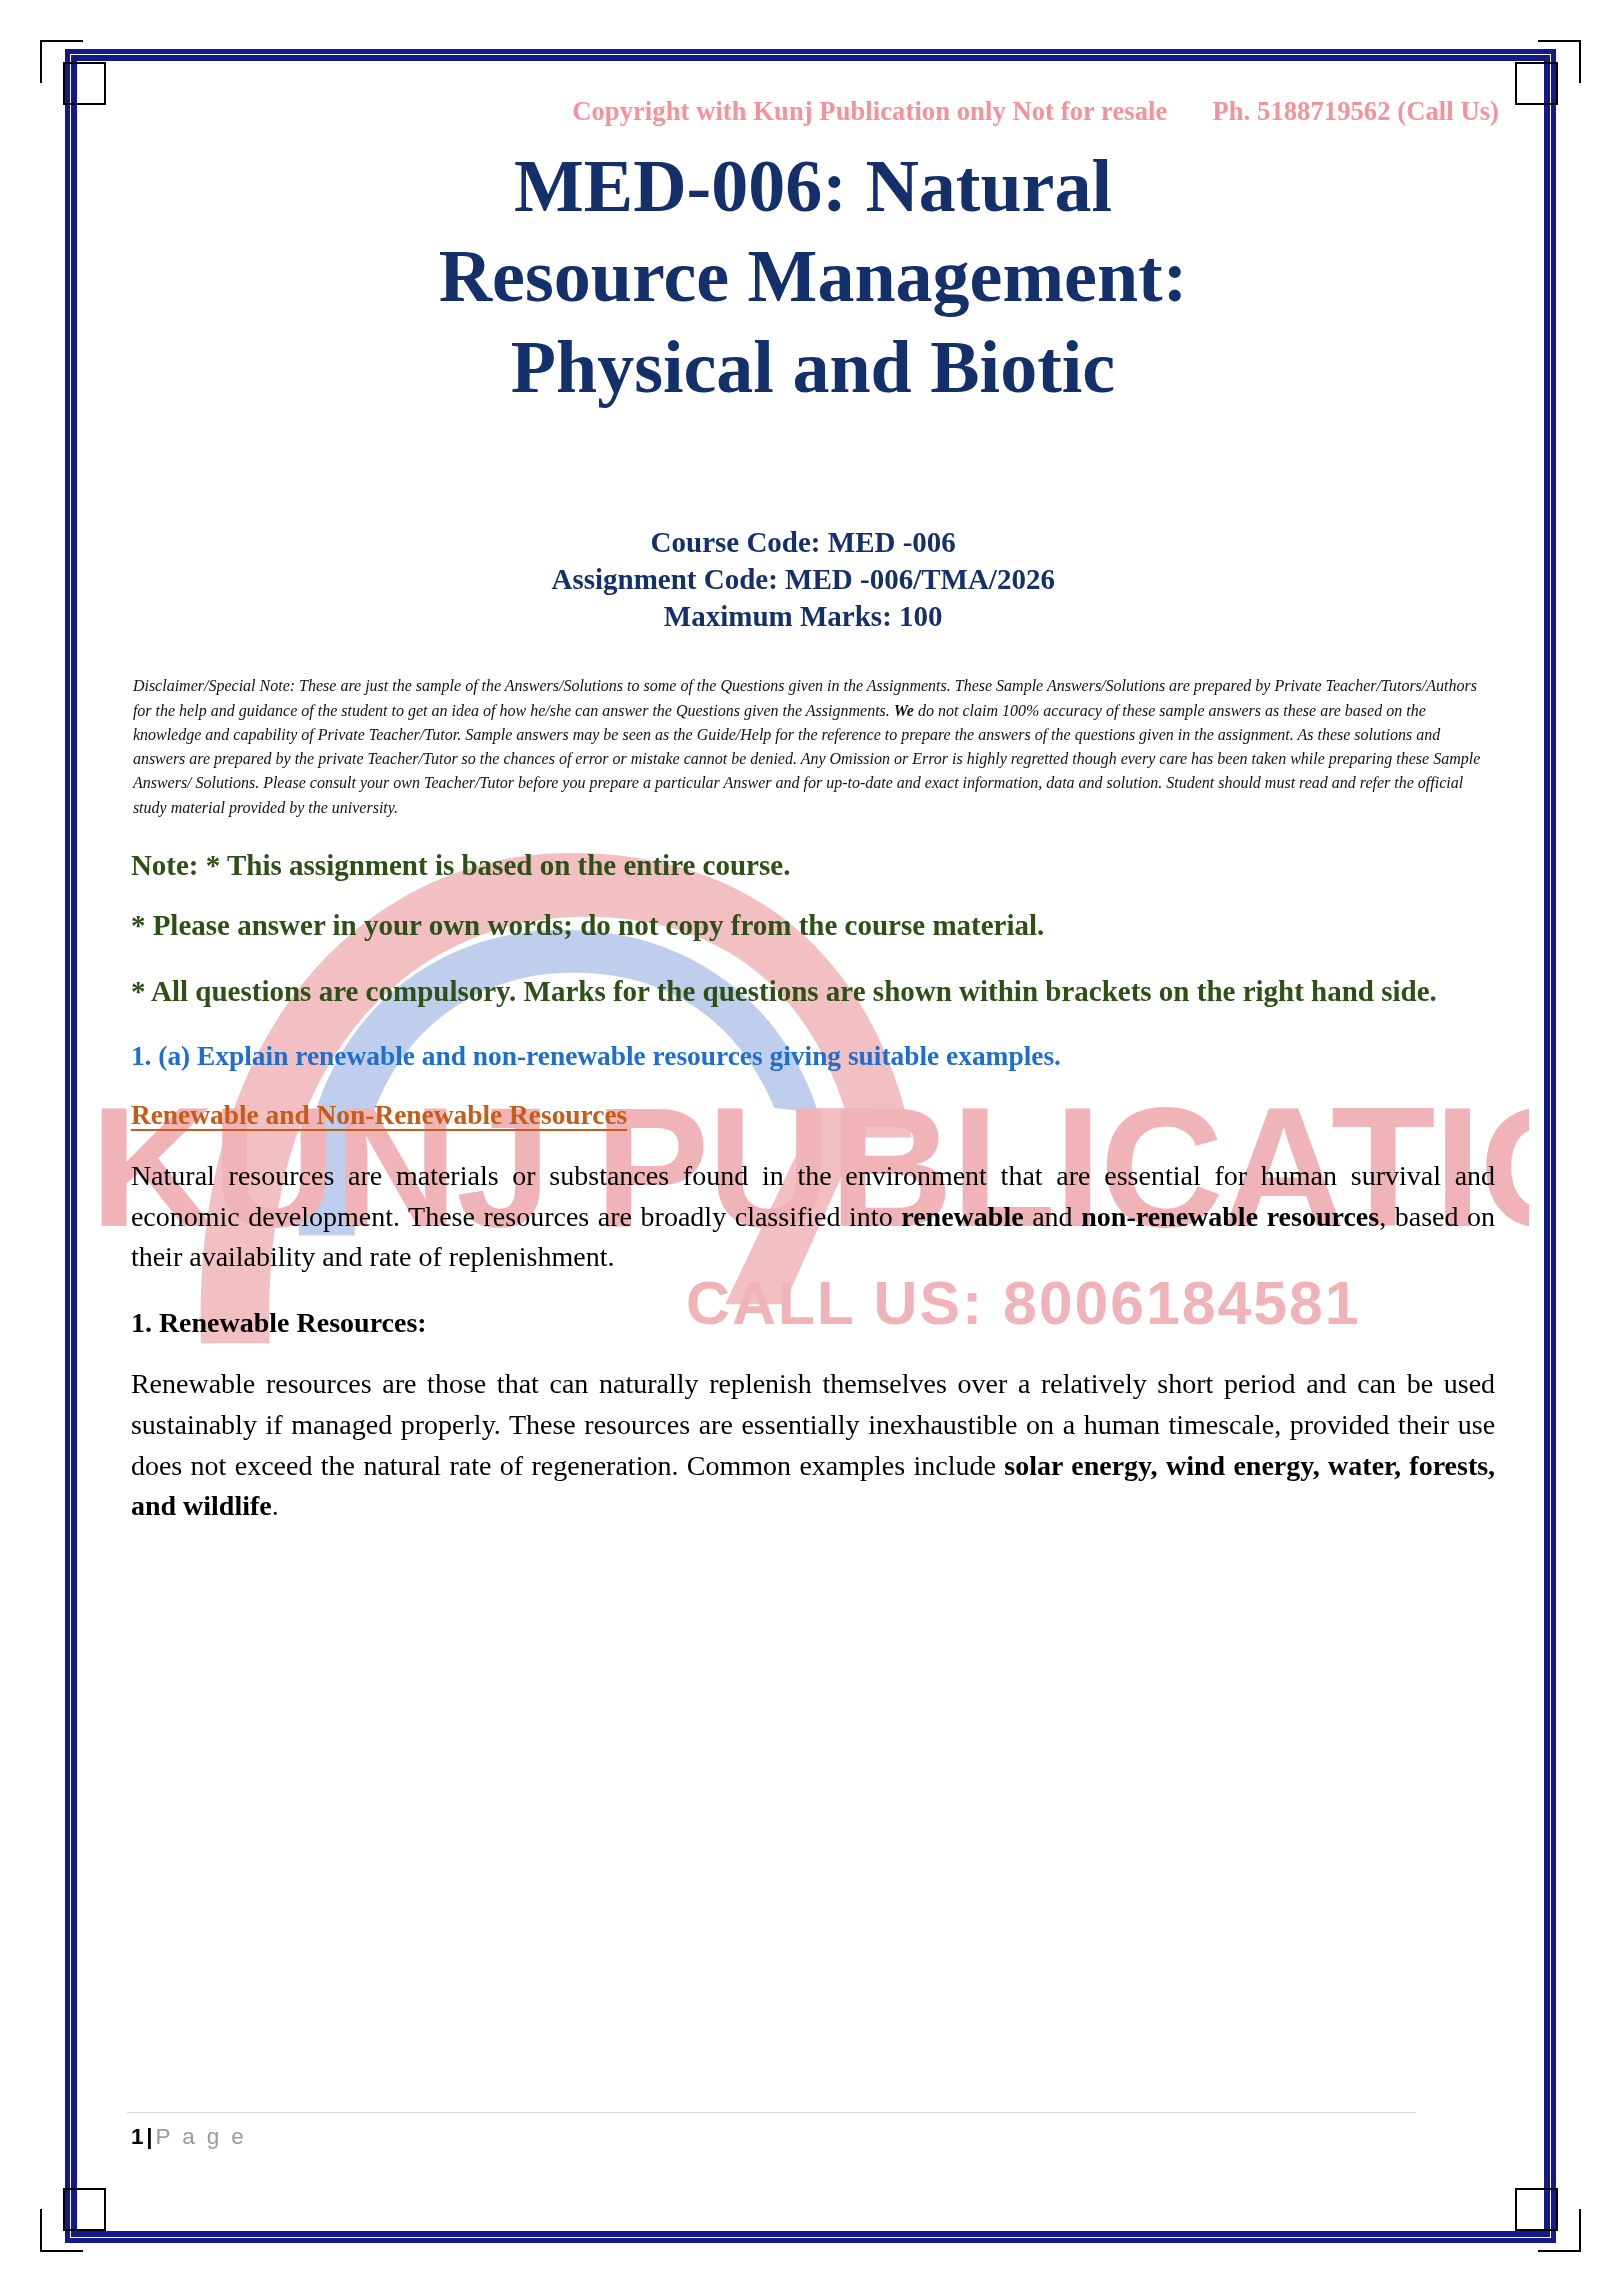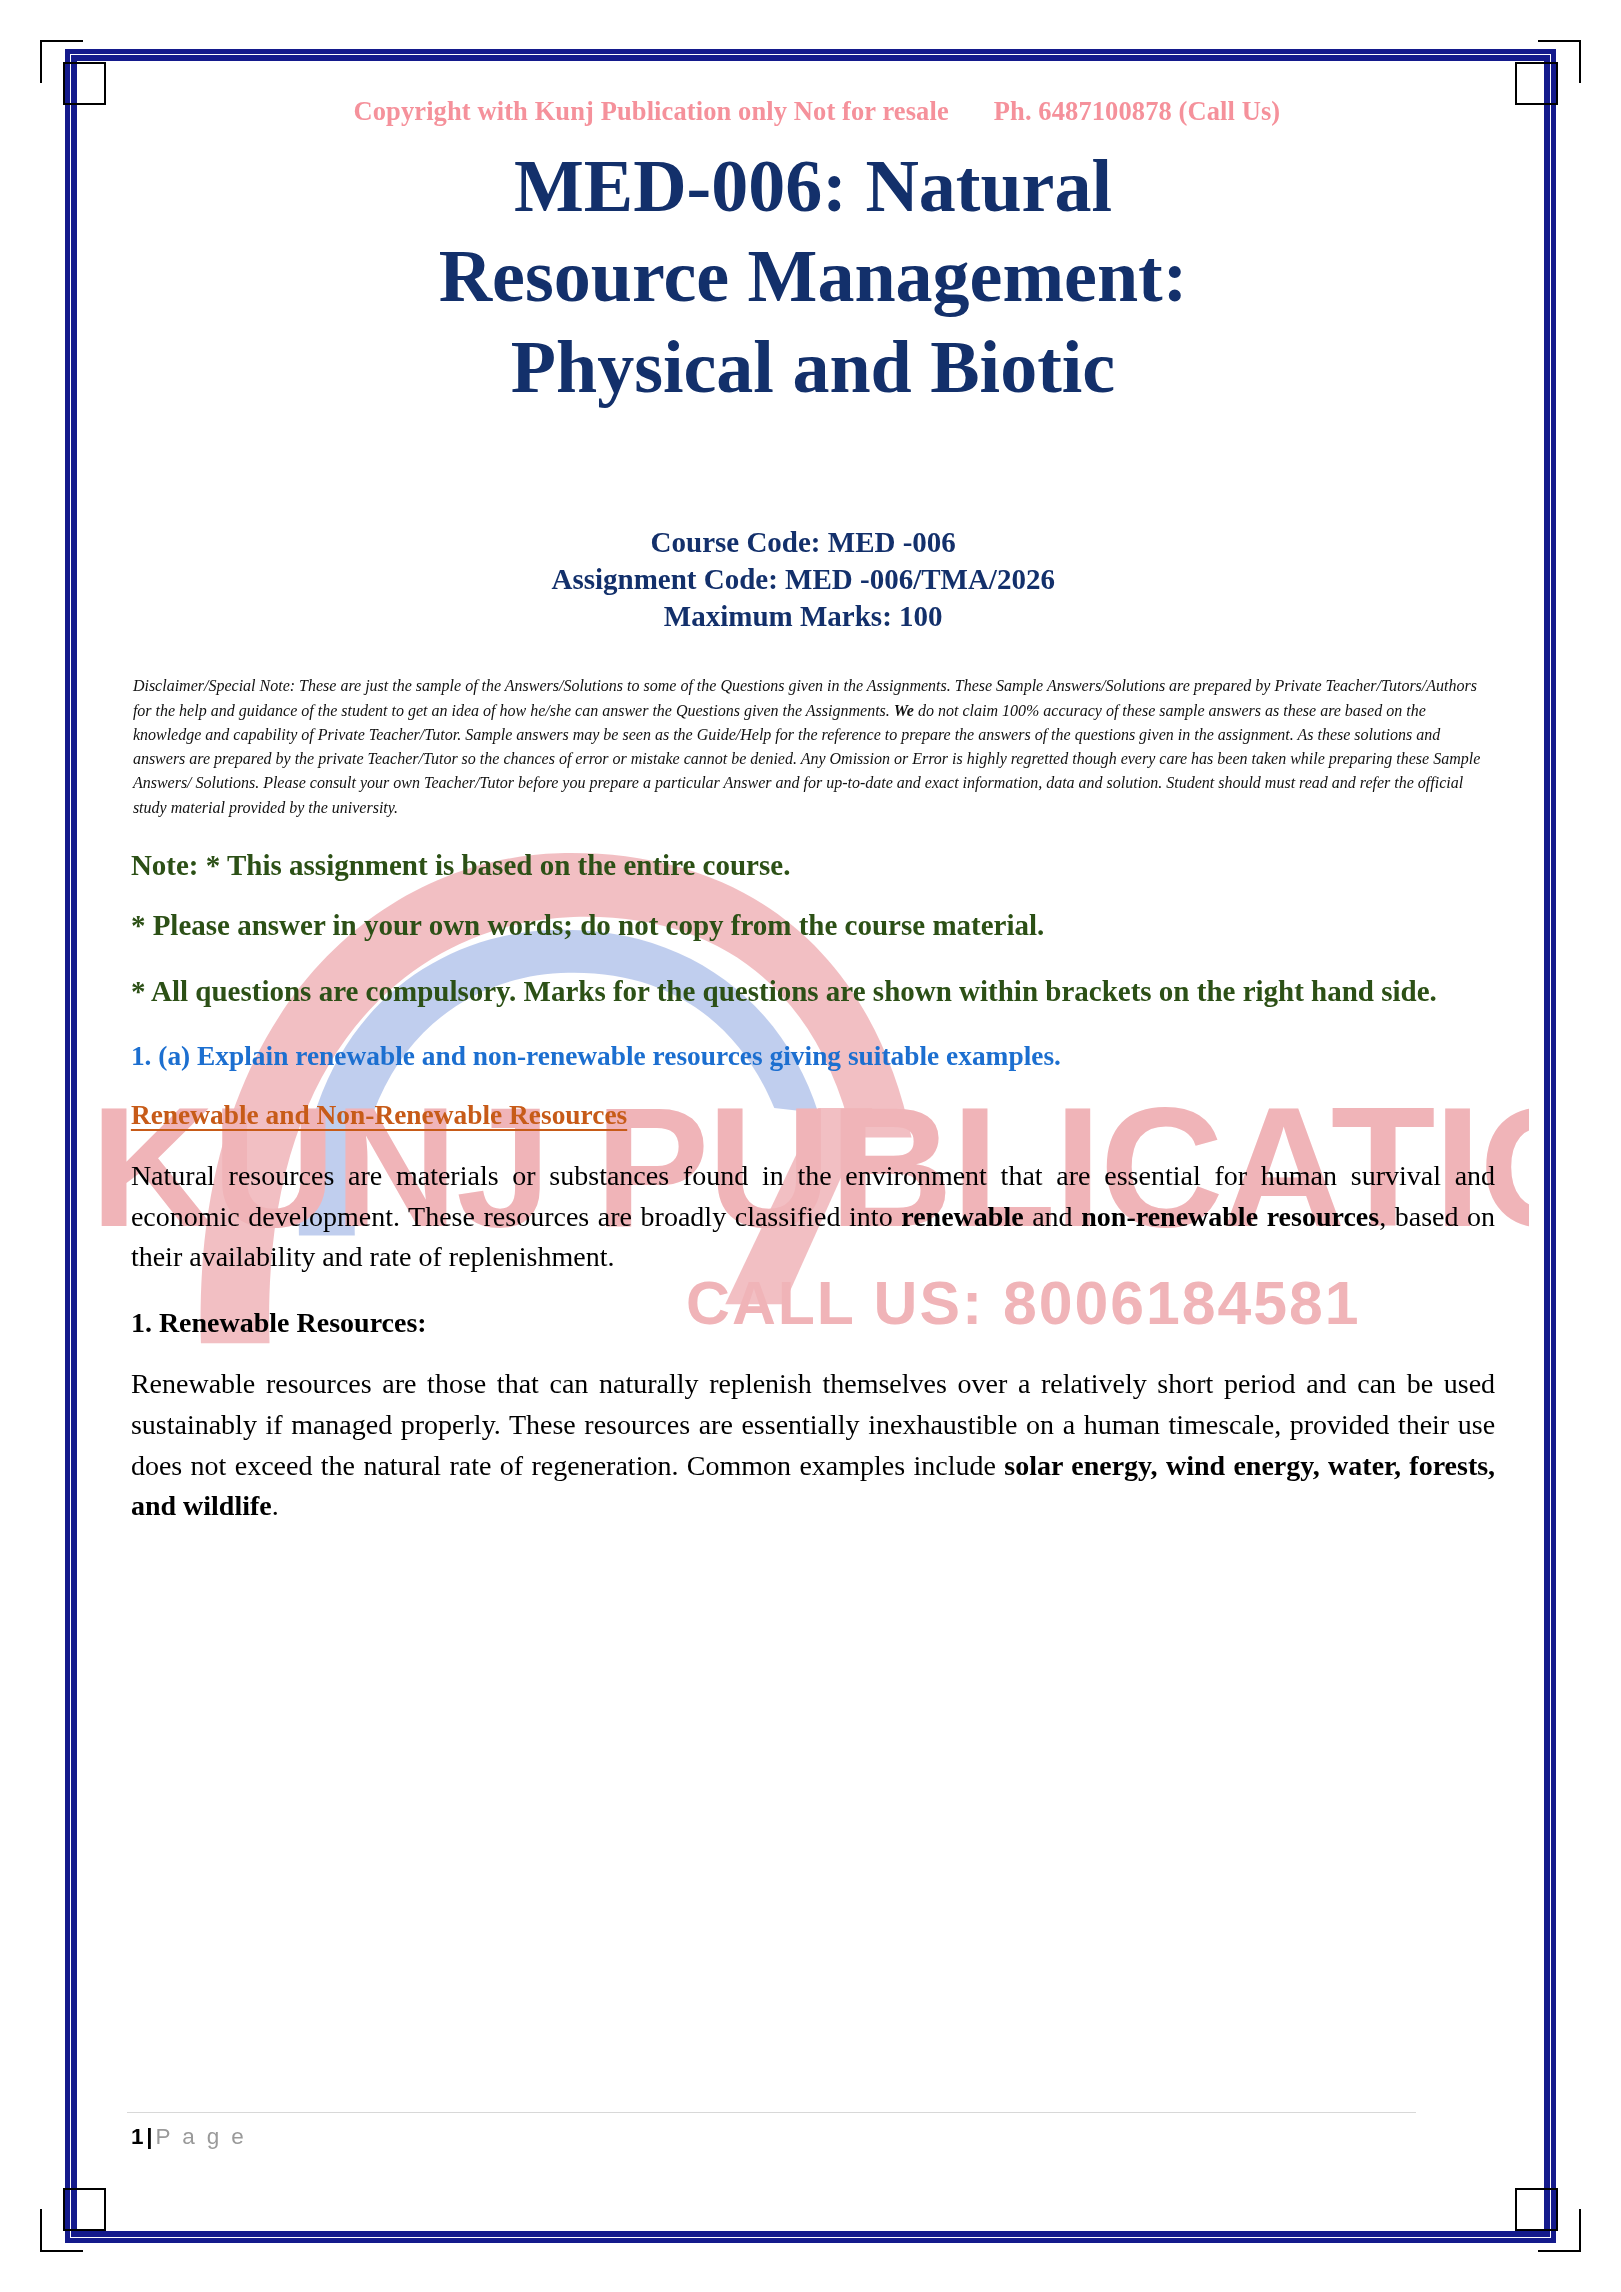"Copyright with Kunj Publication only" .doc-header { justify-content: center -> flex-end }
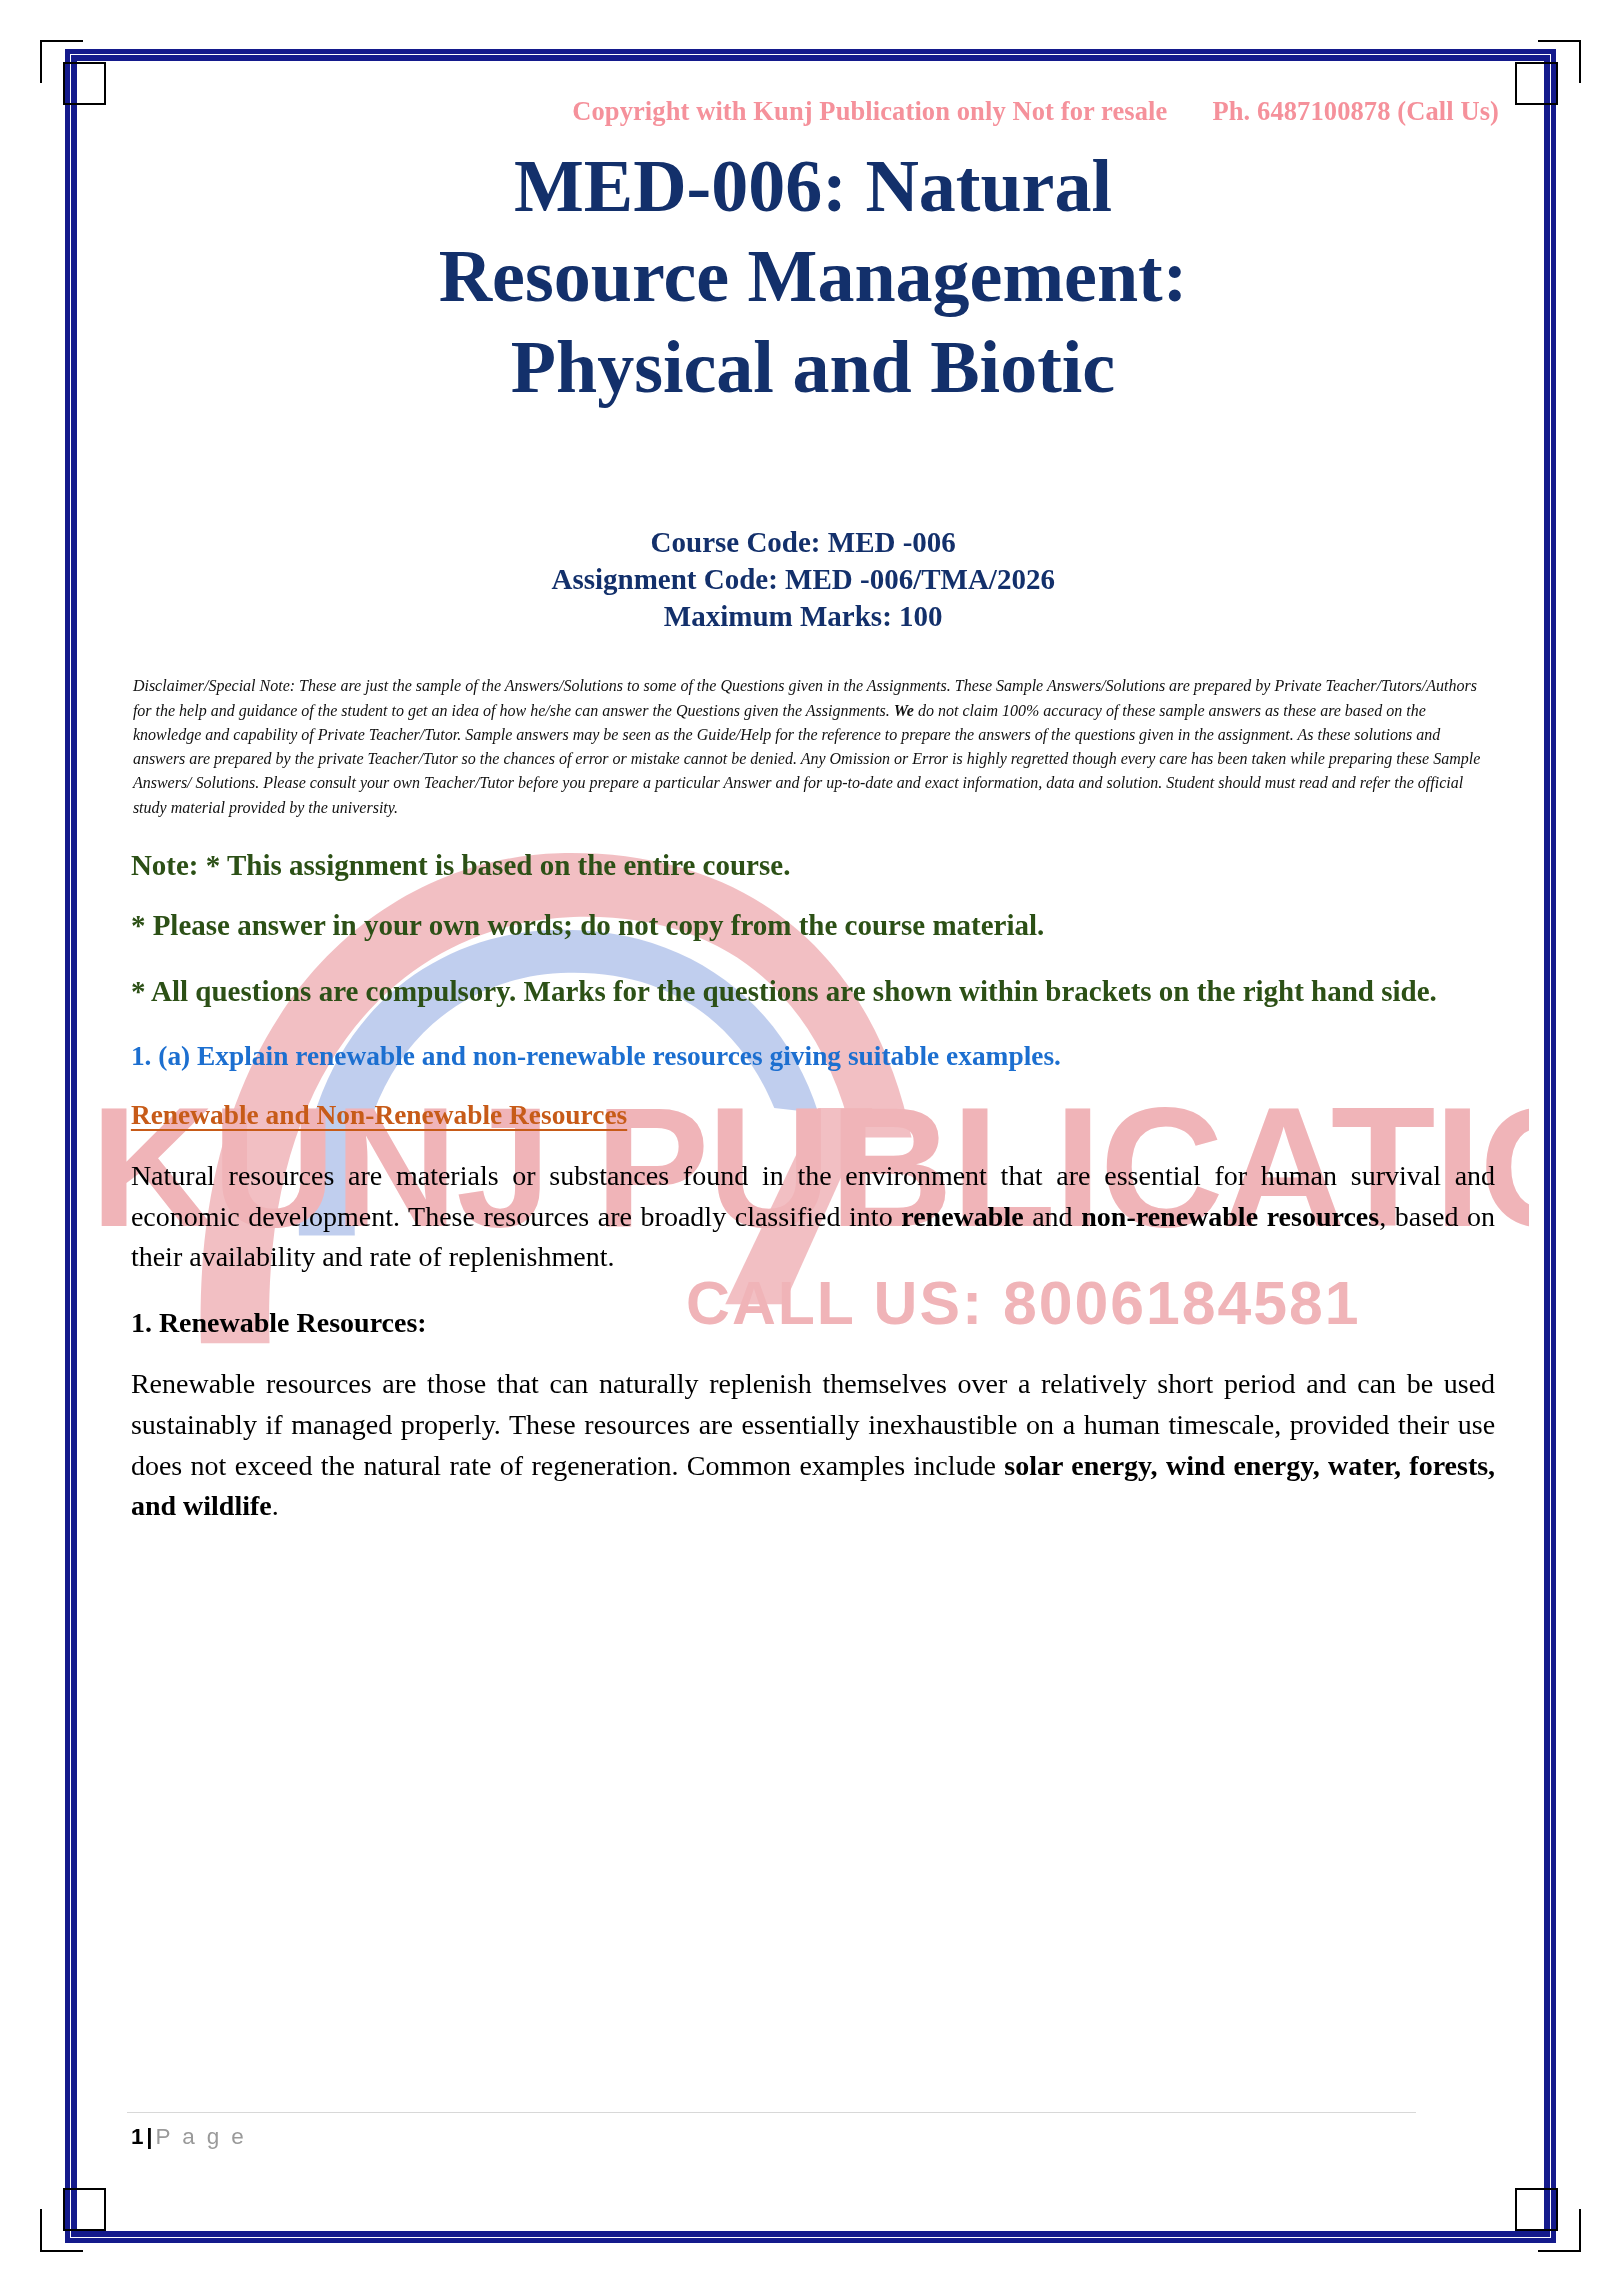"Ph. 6487100878 (Call Us)" span.phone { text: 6487100878 -> 5188719562 }
